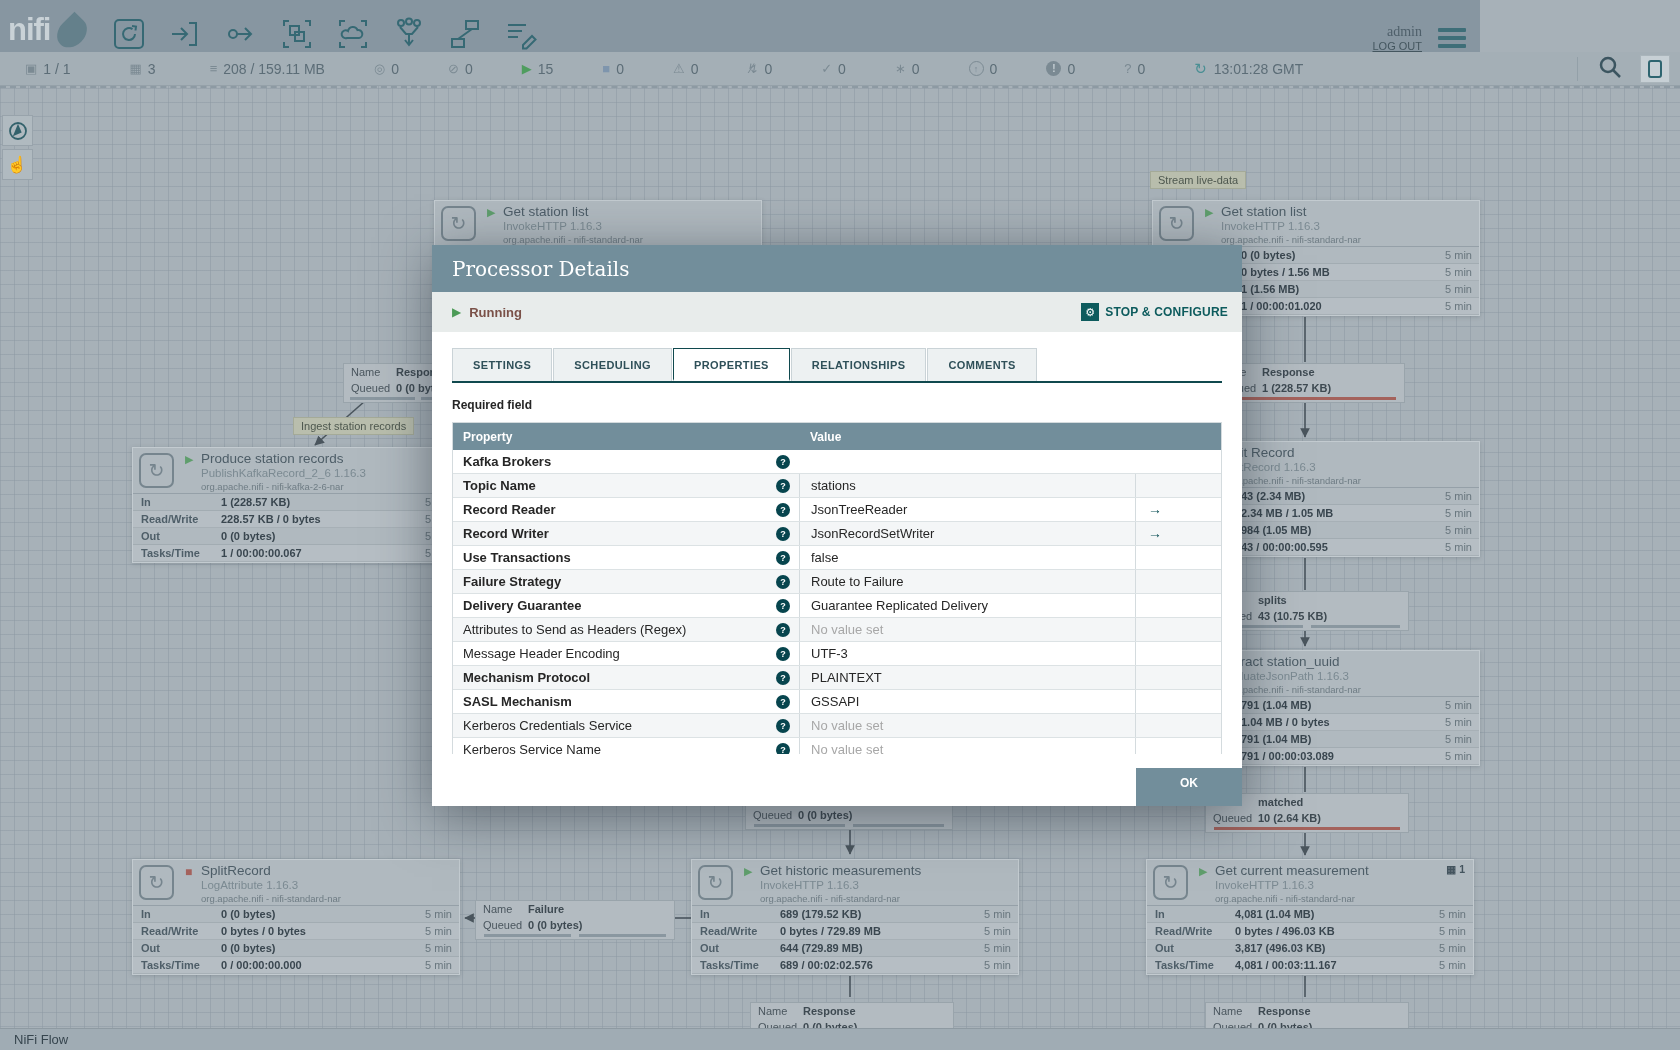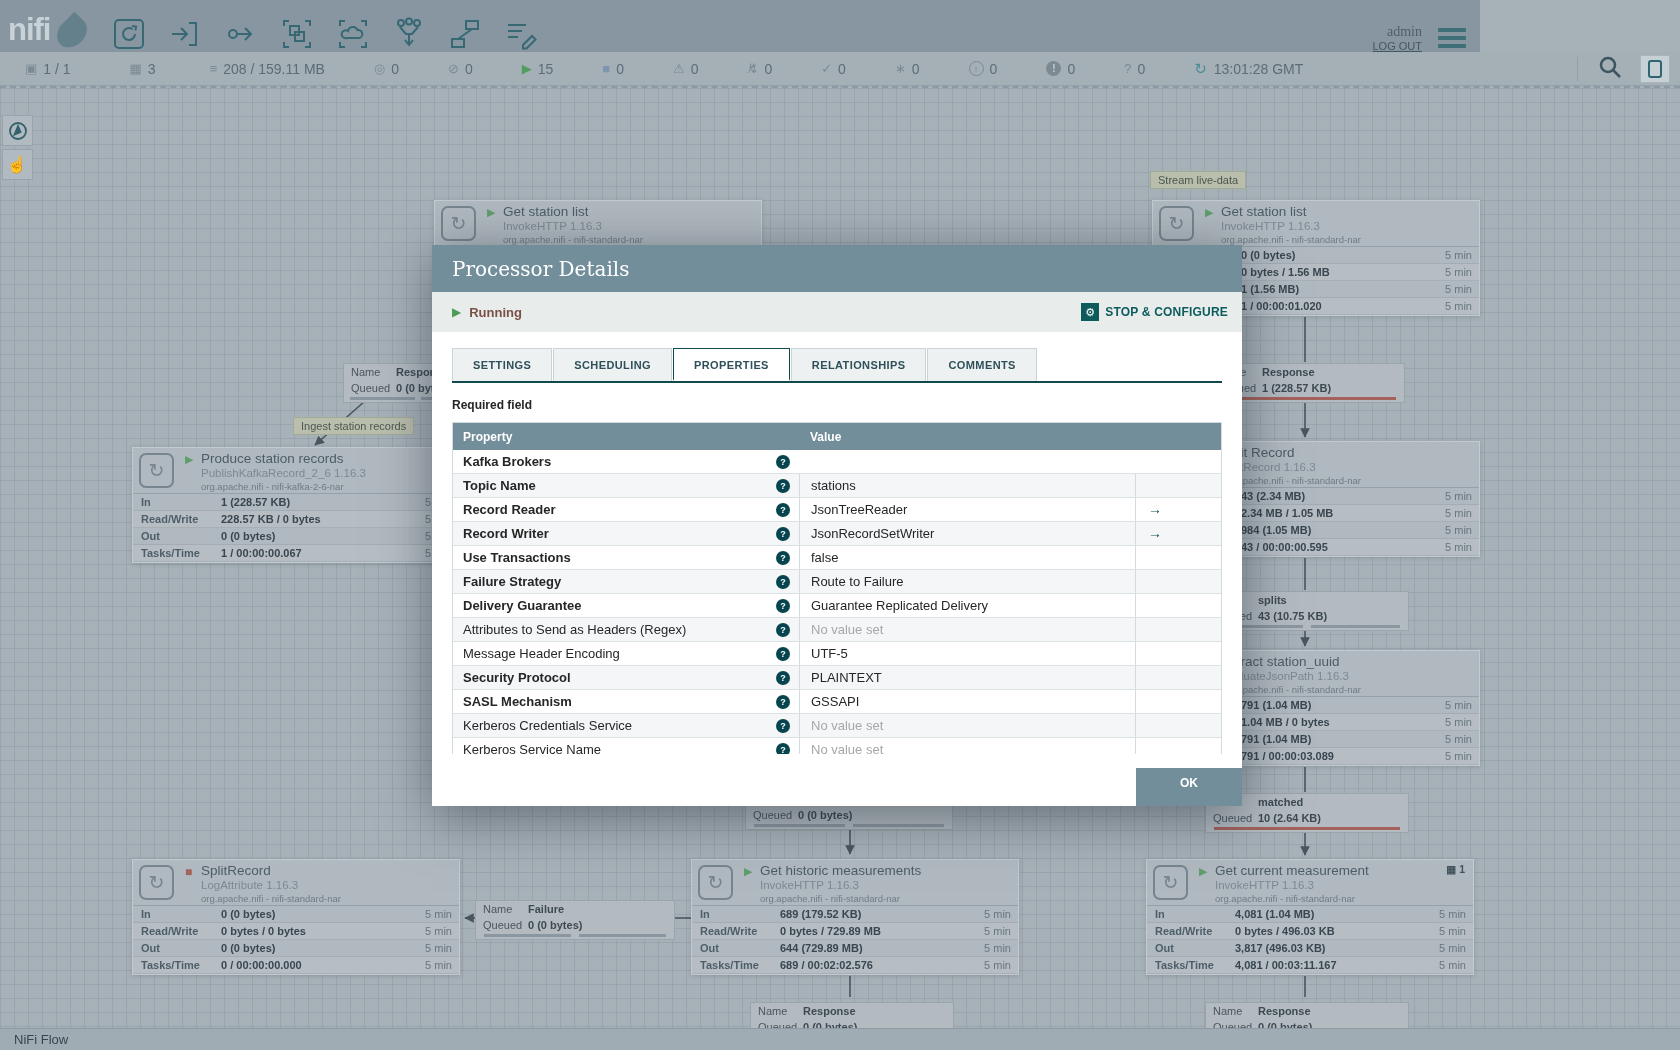"UTF-5" span.tcv { text: UTF-5 -> UTF-3 }
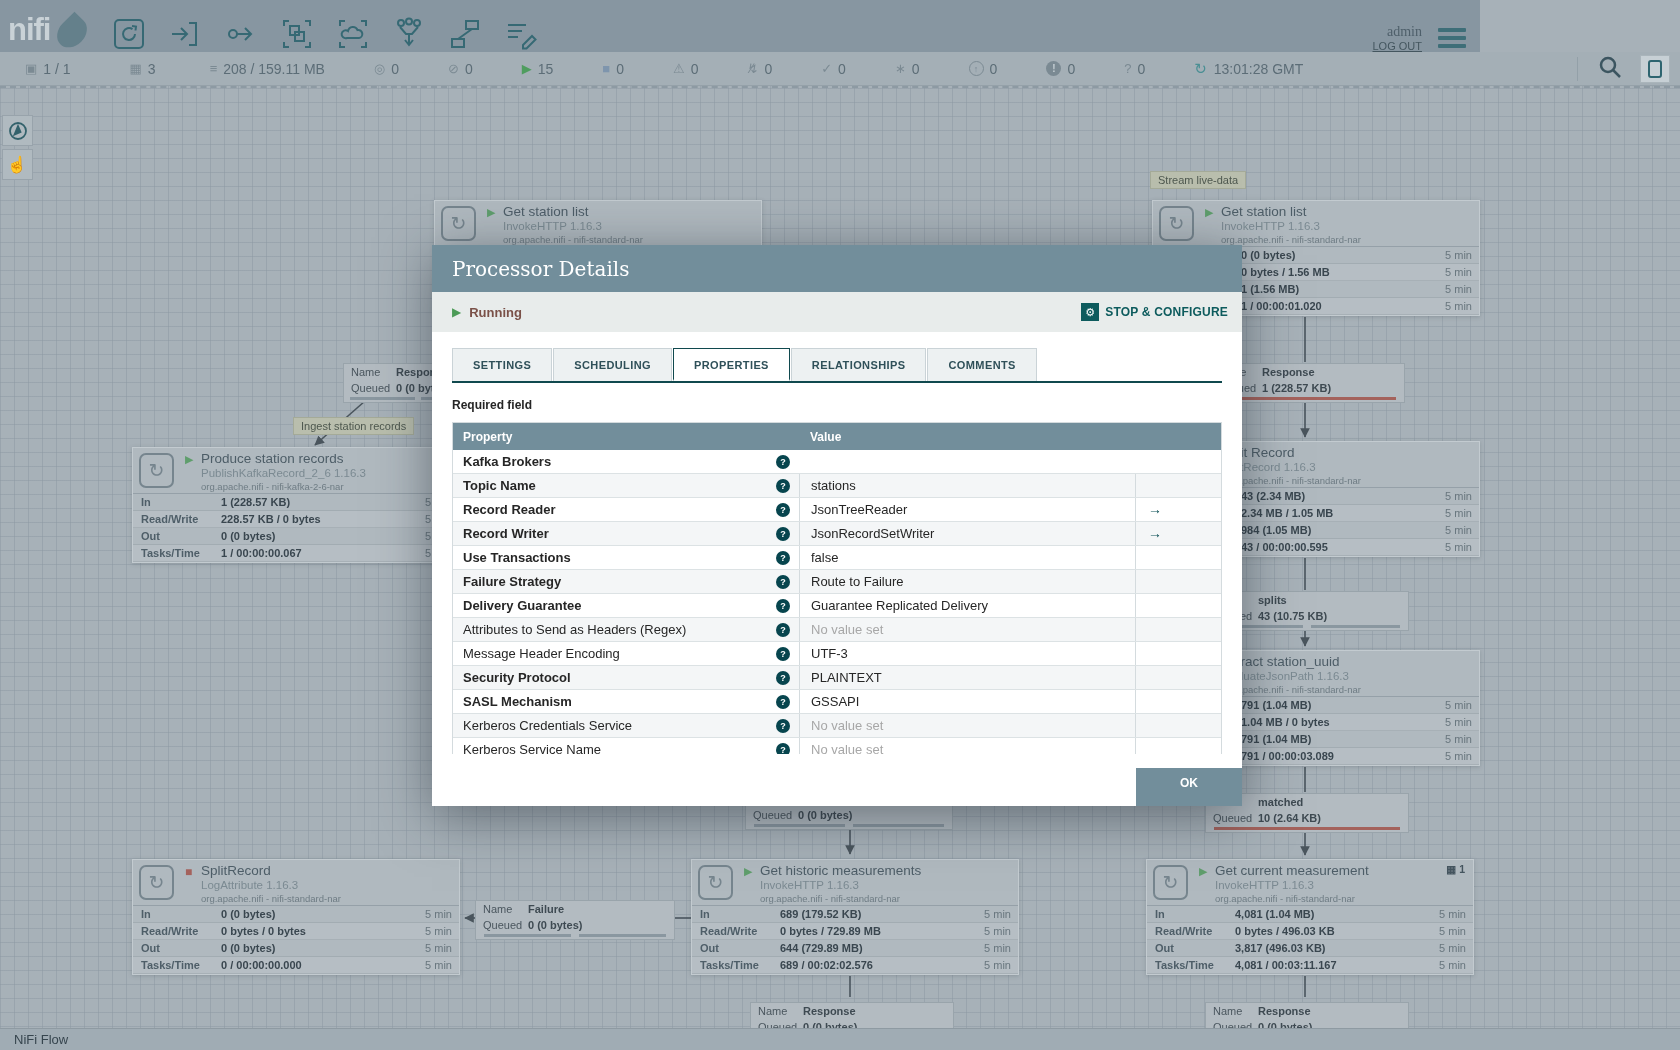"Security Protocol" span { text: Security -> Mechanism }
